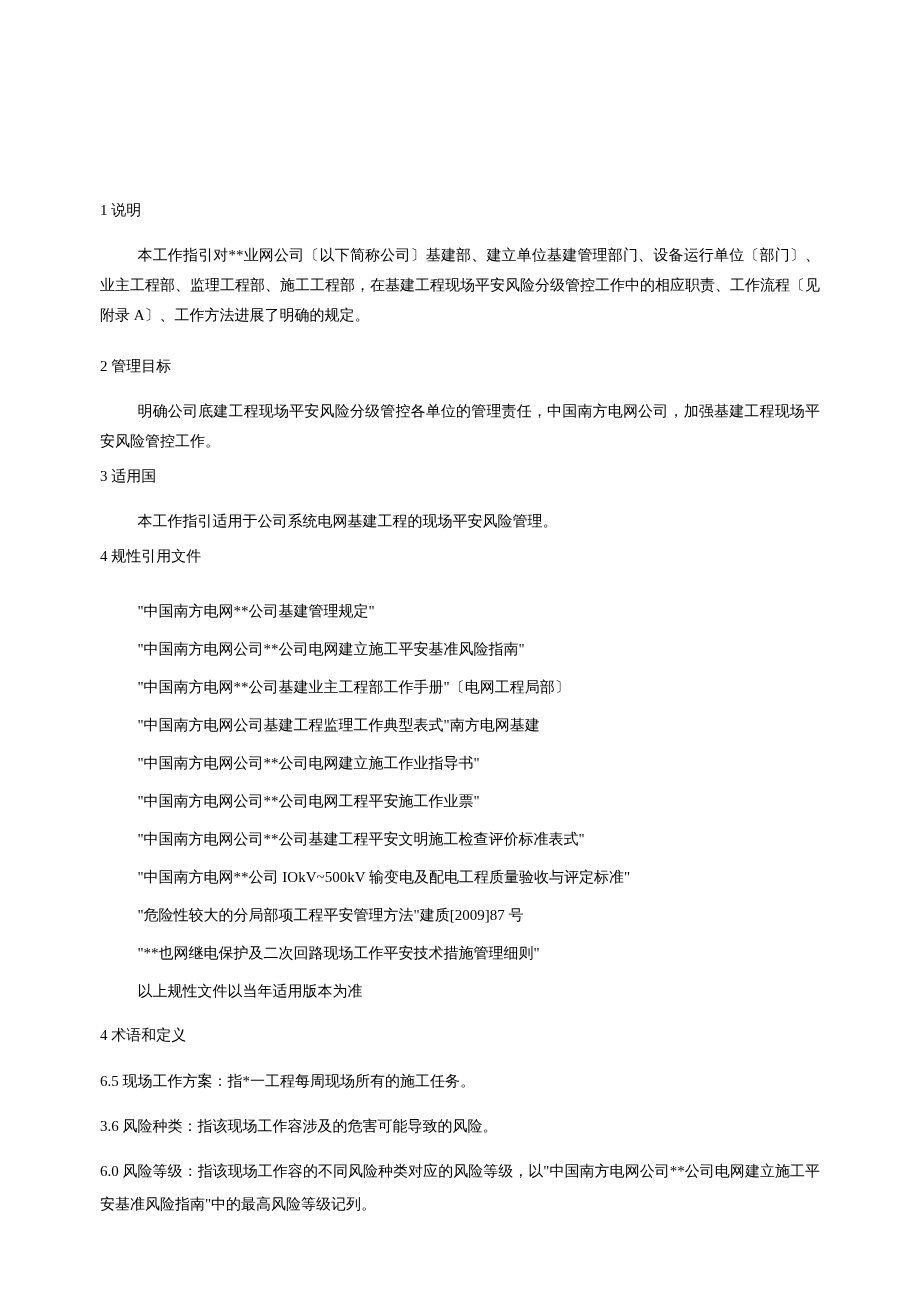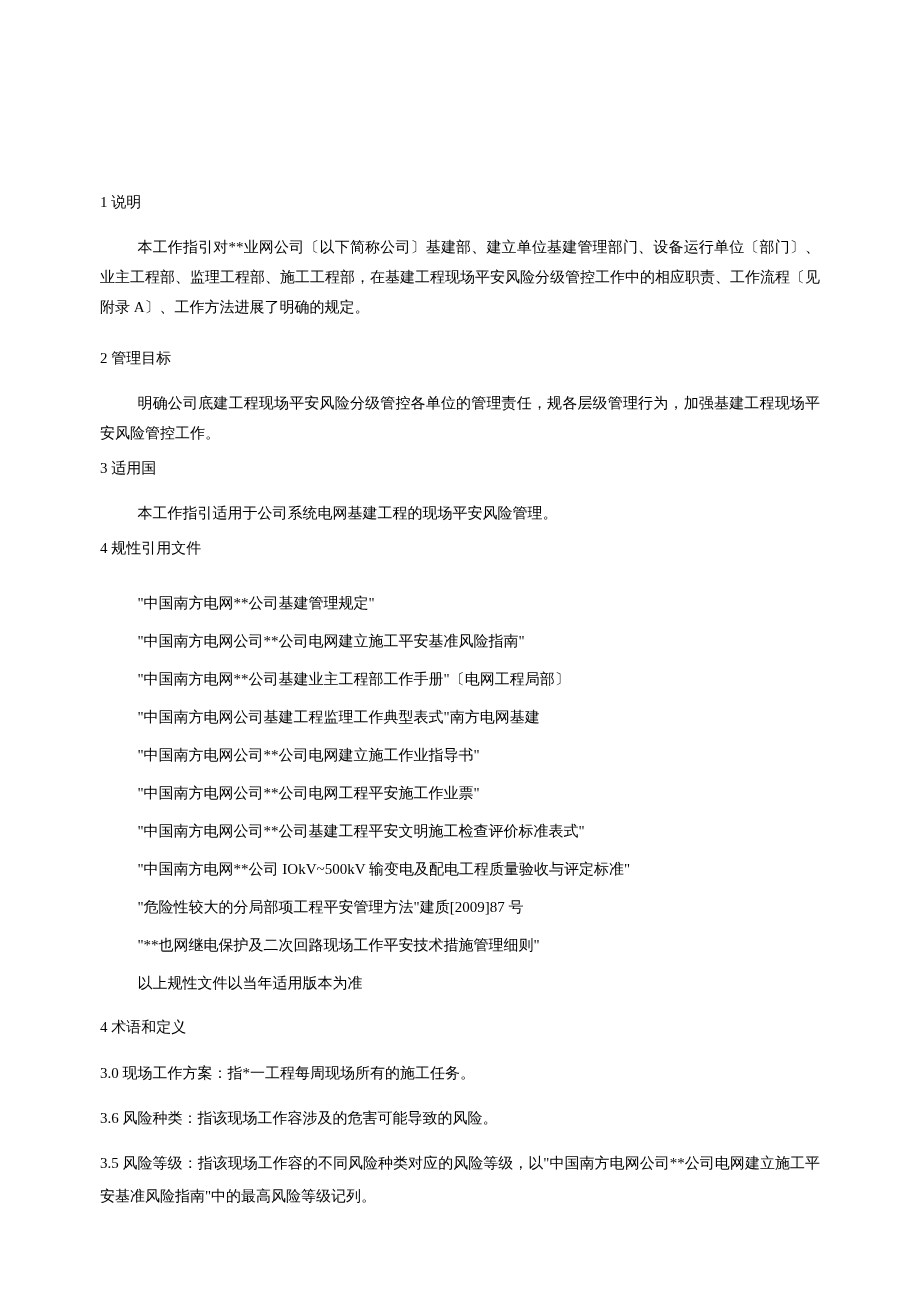"1 说明" .heading { margin-top: none -> 8px }
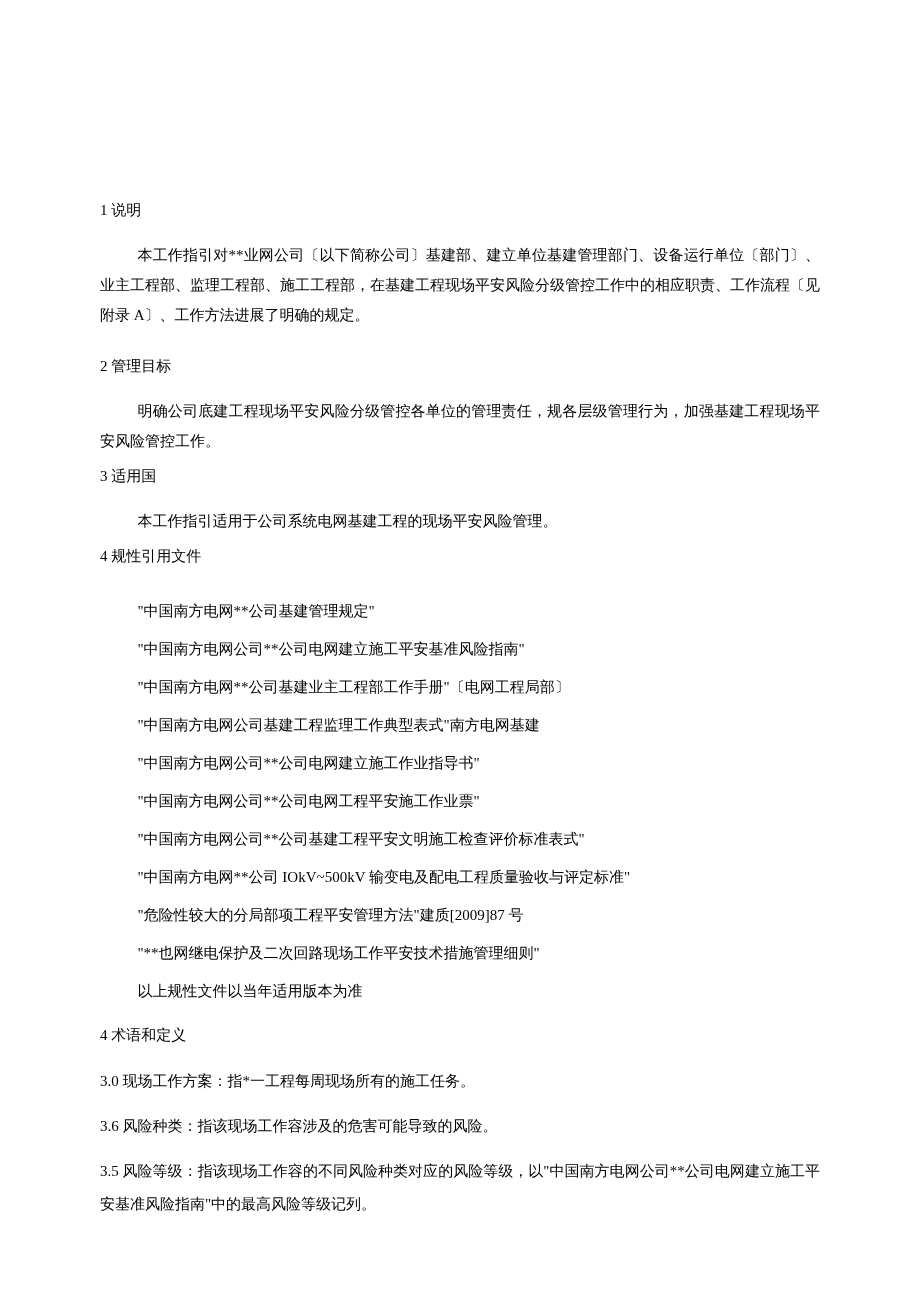"明确公司底建工程现场平安风险分级管控各单位的管理责任，规各层级管理行为，加强基建" p.para { text: 规各层级管理行为 -> 中国南方电网公司 }
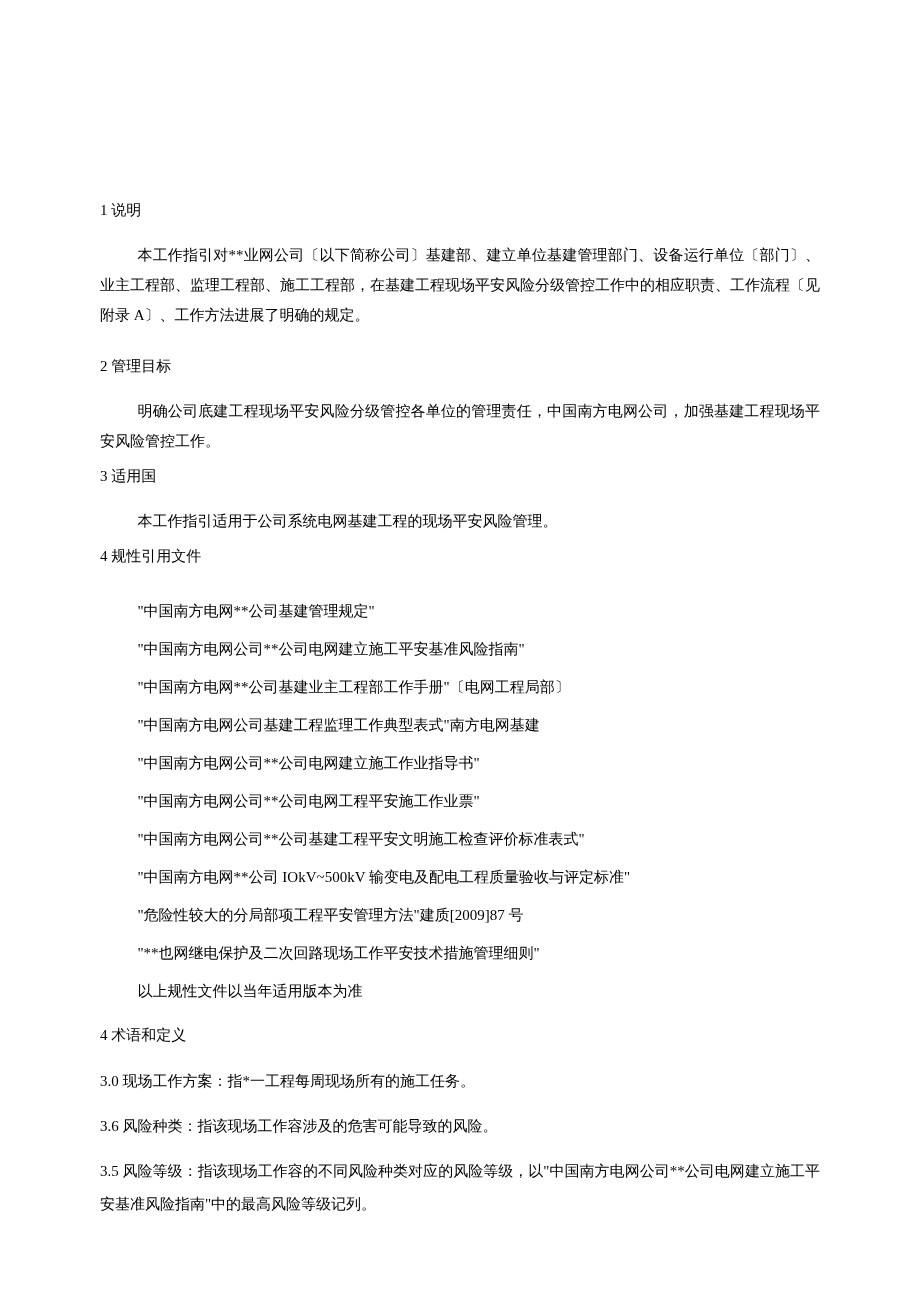"3.0 现场工作方案：指*一工程每周现场所有的施工任务。" p.def-para { text: 3.0 -> 6.5 }
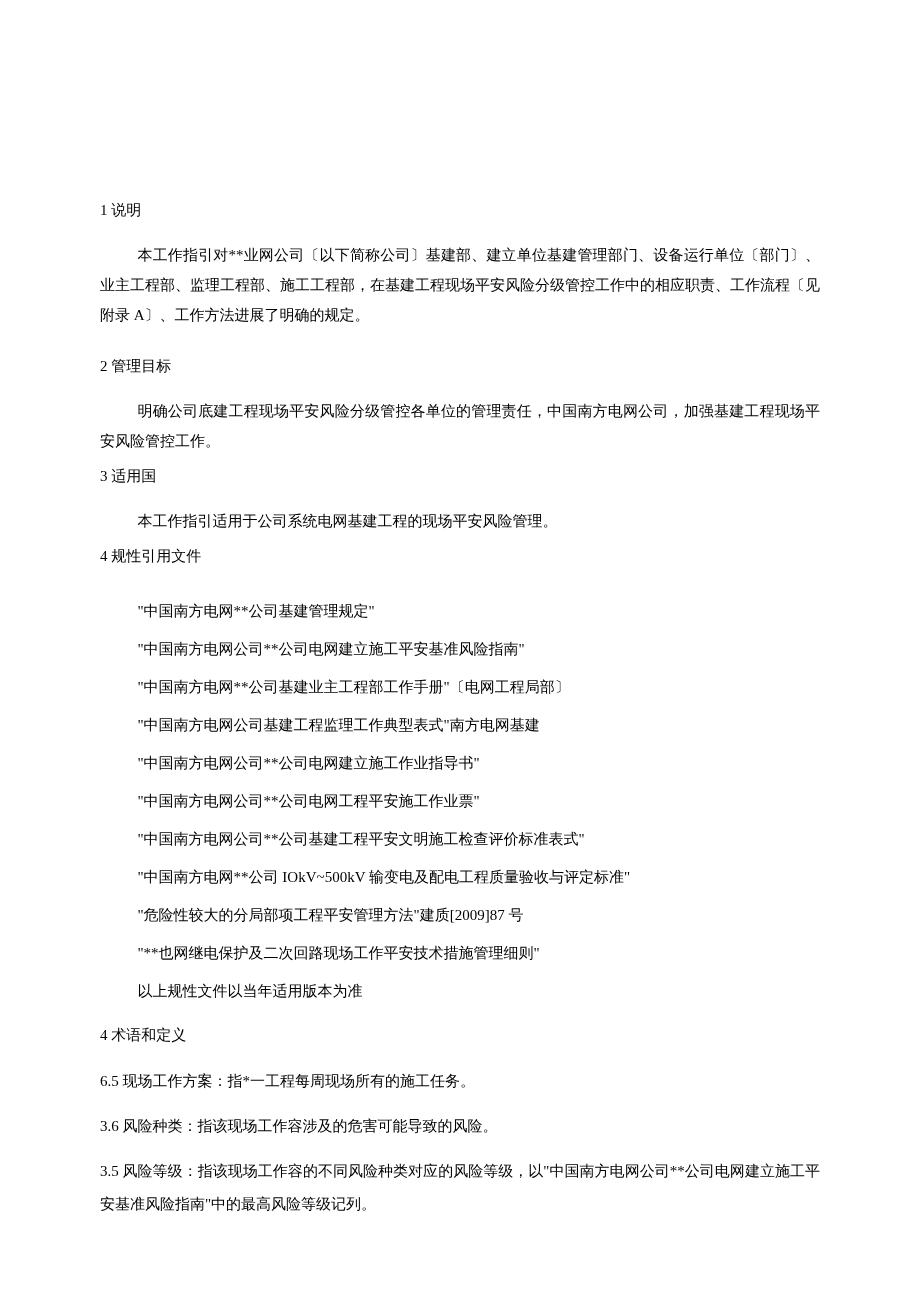"3.5" p.def-para { text: 3.5 -> 6.0 }
